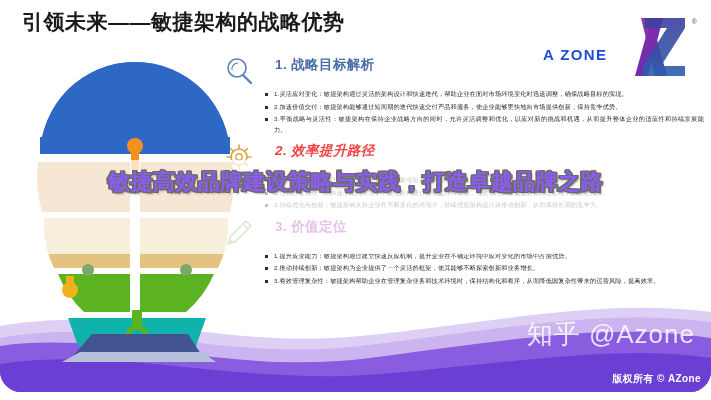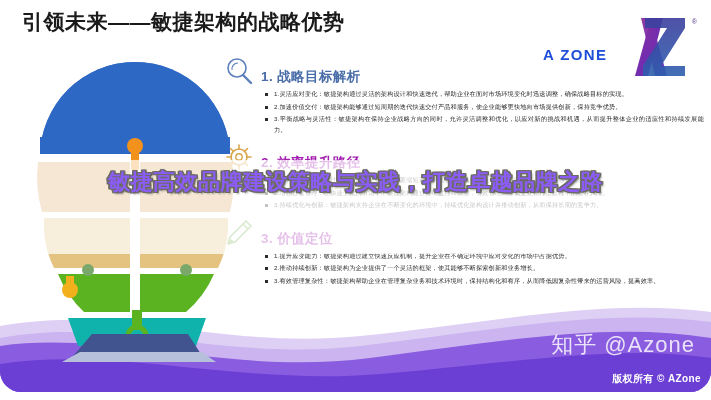"1. 战略目标解析" .sec-head { align-items: flex-end -> flex-start; gap: 7px -> 21px }
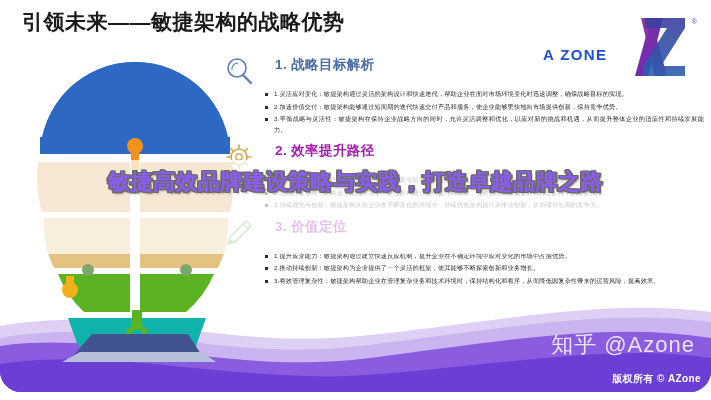"2. 效率提升路径" .sec-2 .sec-title { color: #a21caf -> #ef4444; font-style: none -> italic }
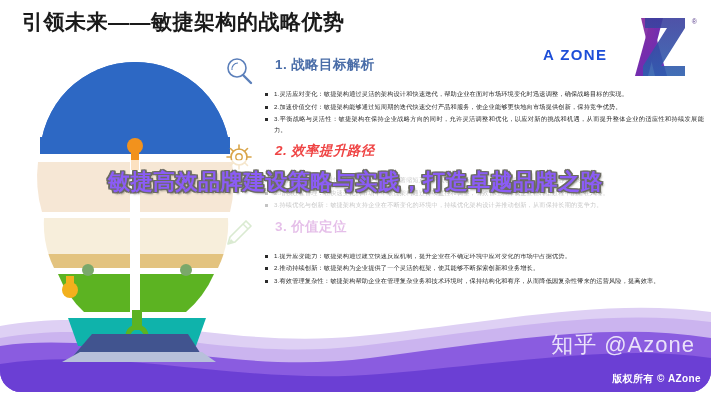"知乎 @Azone" .wm-zhihu { bottom: 32px -> 40px; font-size: 22px -> 26px }
